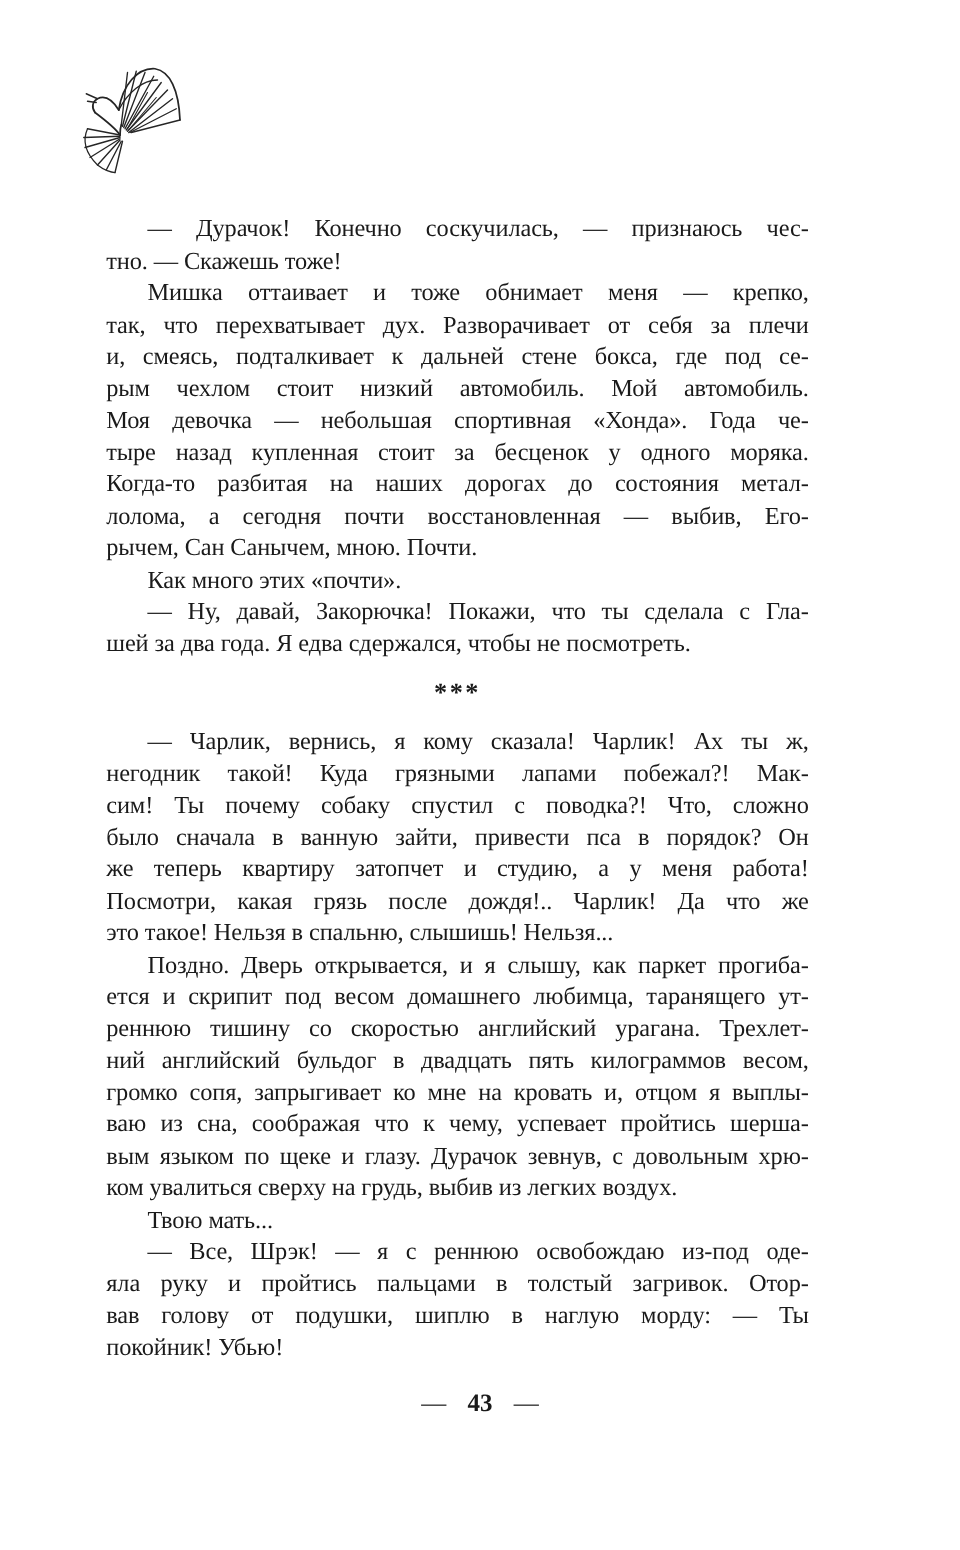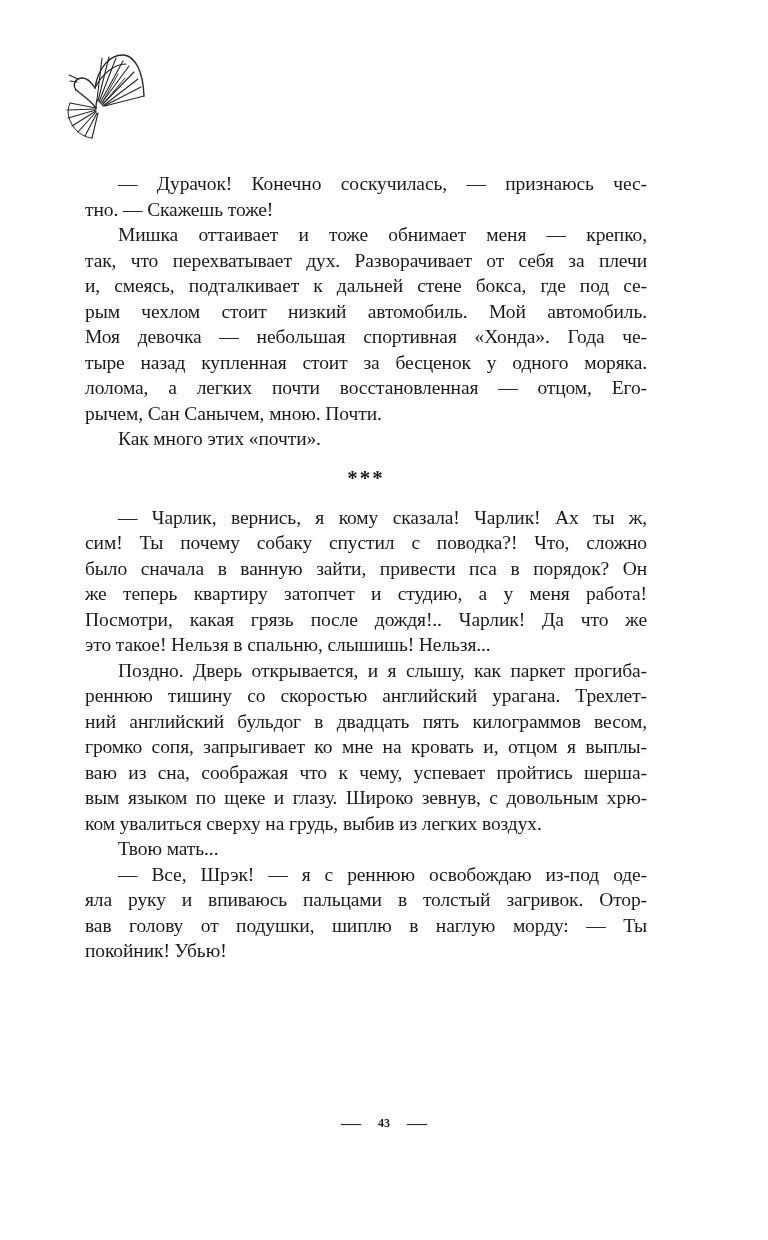"Когда-то разбитая на наших дорогах" div.line { html: none -> <div>Когда-то разбитая на наших дорогах до состояния метал-</div> }
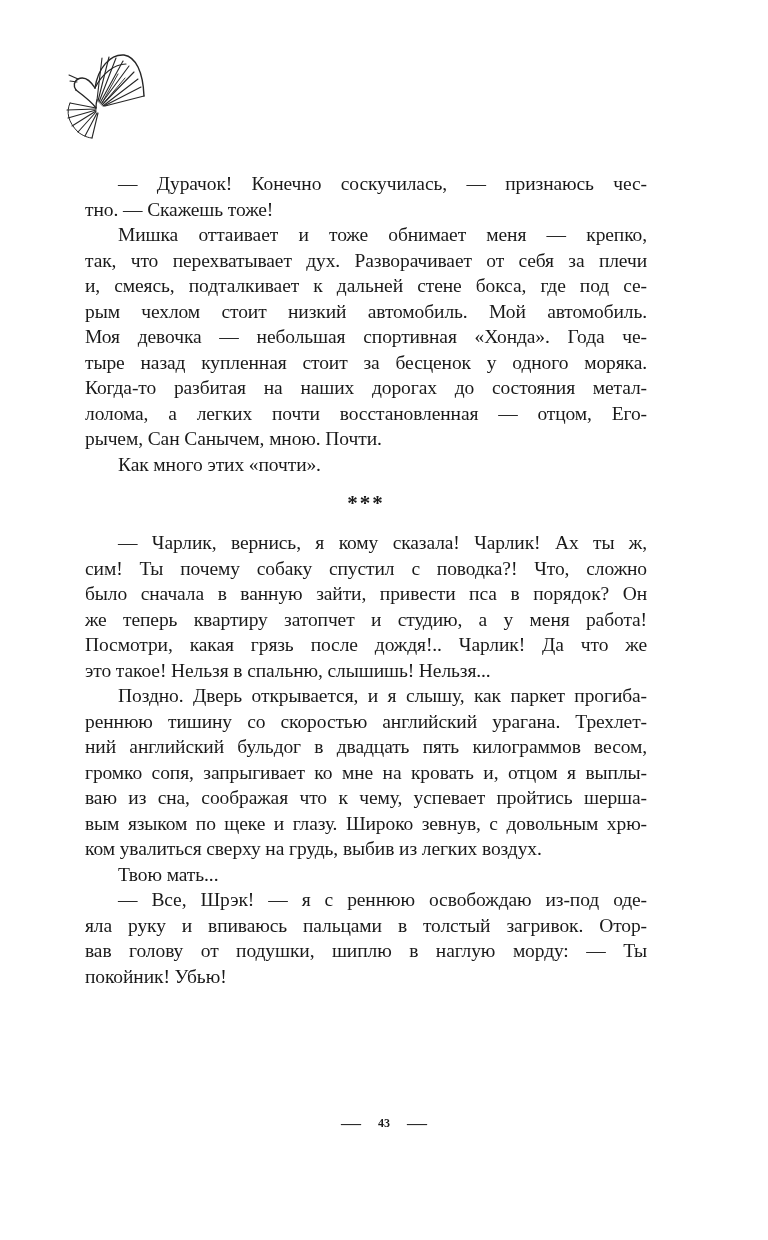"лолома, а легких почти восстановленная" div.line { text: легких почти восстановленная — отцом -> сегодня почти восстановленная — выбив }
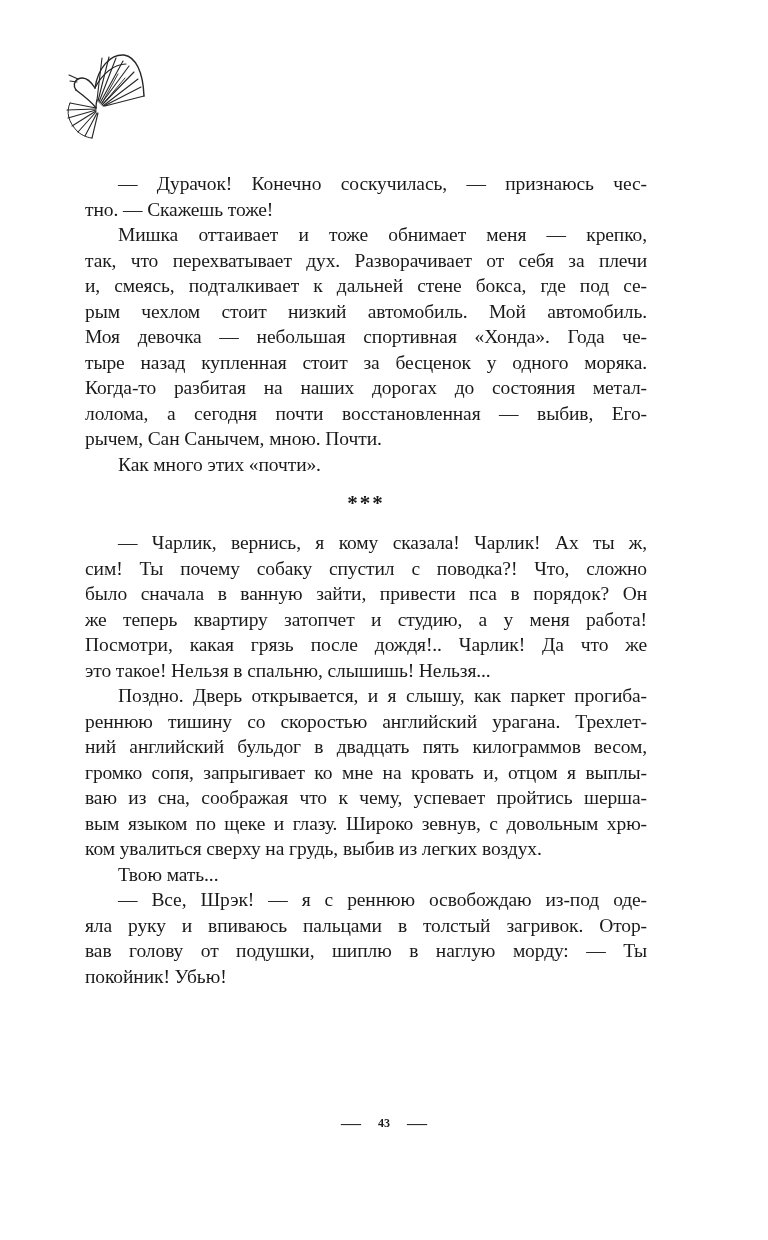"— Ну, давай, Закорючка! Покажи," div.paragraph { html: none -> <div> <div>— Ну, давай, Закорючка! Покажи, что ты сделала с Гла-</div> <div>шей за два года. Я едва сдержался, чтобы не посмотреть.</div> </div> }
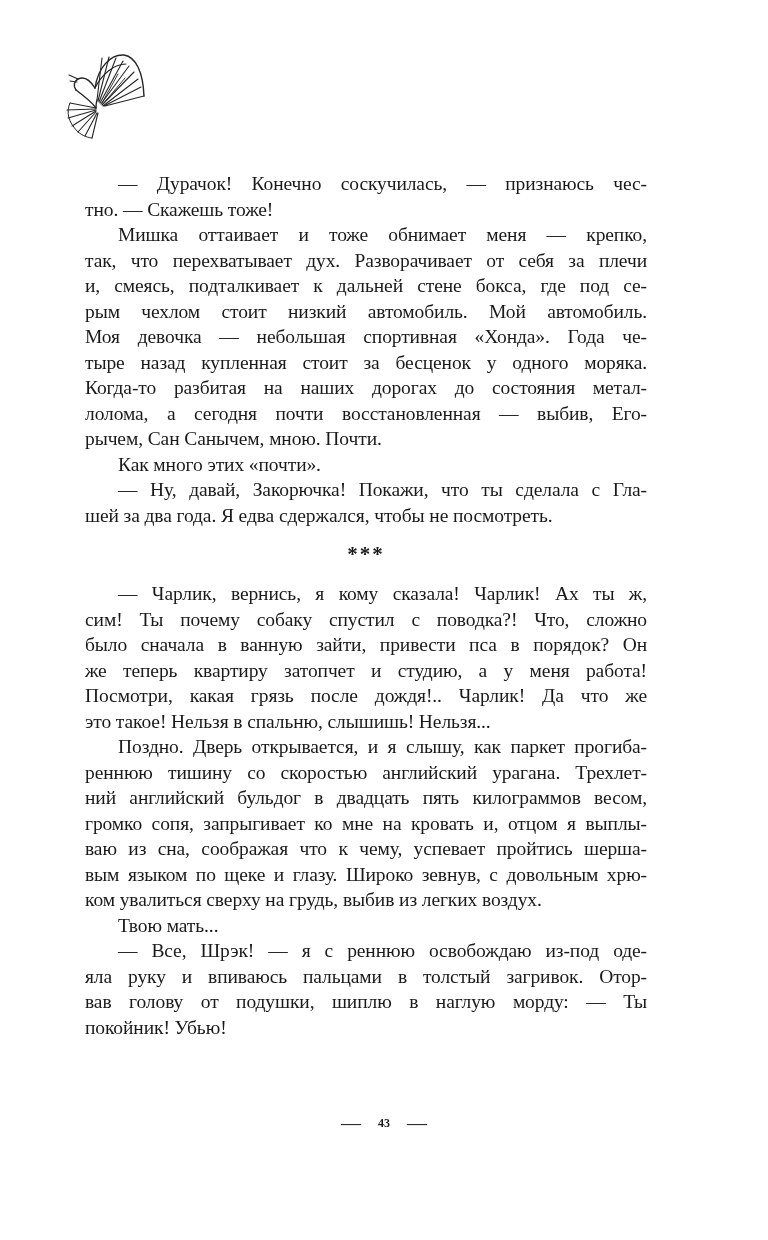"негодник такой! Куда грязными лапами" div.line { html: none -> <div>негодник такой! Куда грязными лапами побежал?! Мак-</div> }
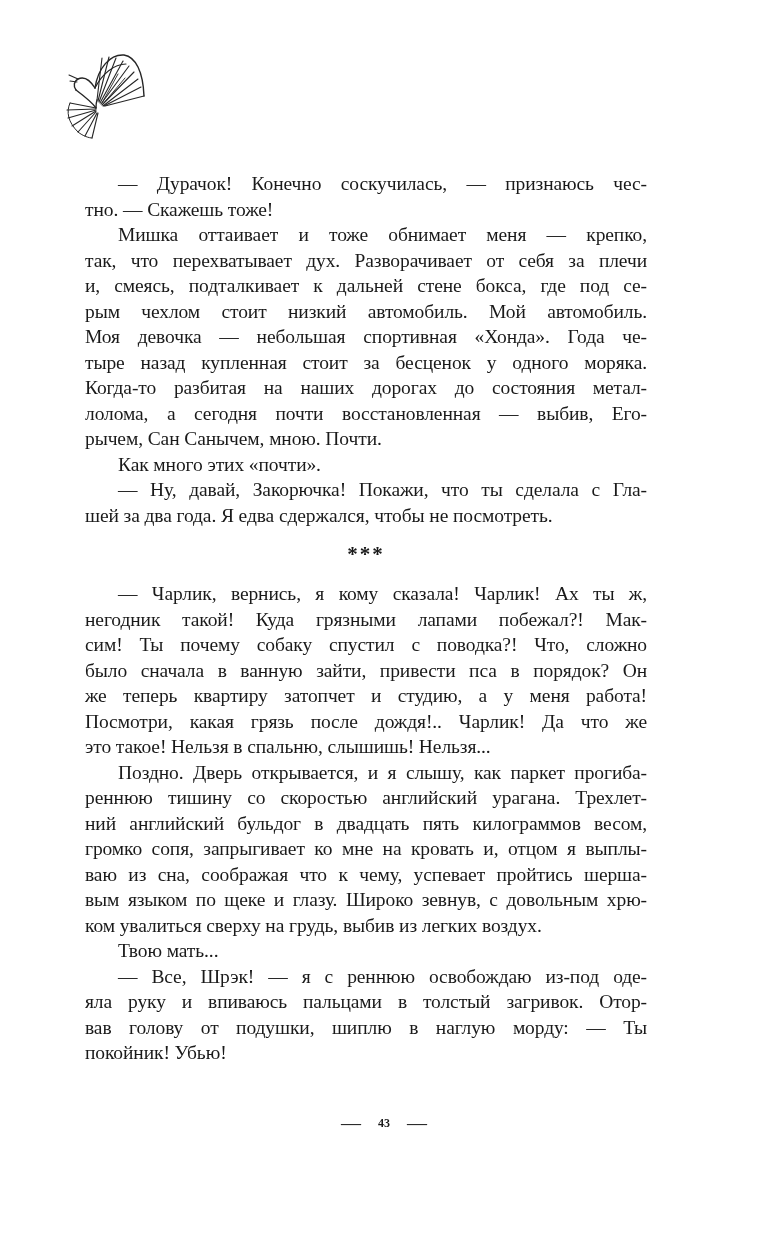"ется и скрипит под весом" div.line { html: none -> <div>ется и скрипит под весом домашнего любимца, таранящего ут-</div> }
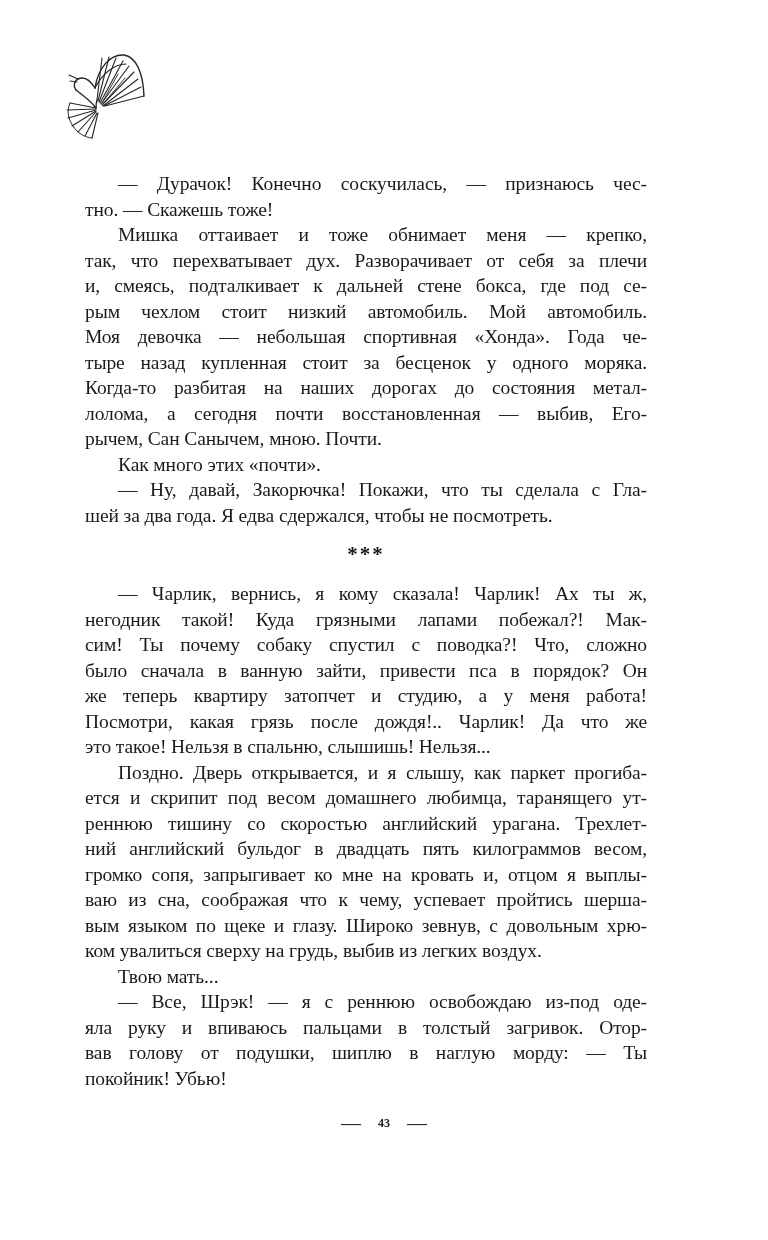"вым языком по щеке и" div.line { text: Широко -> Дурачок }
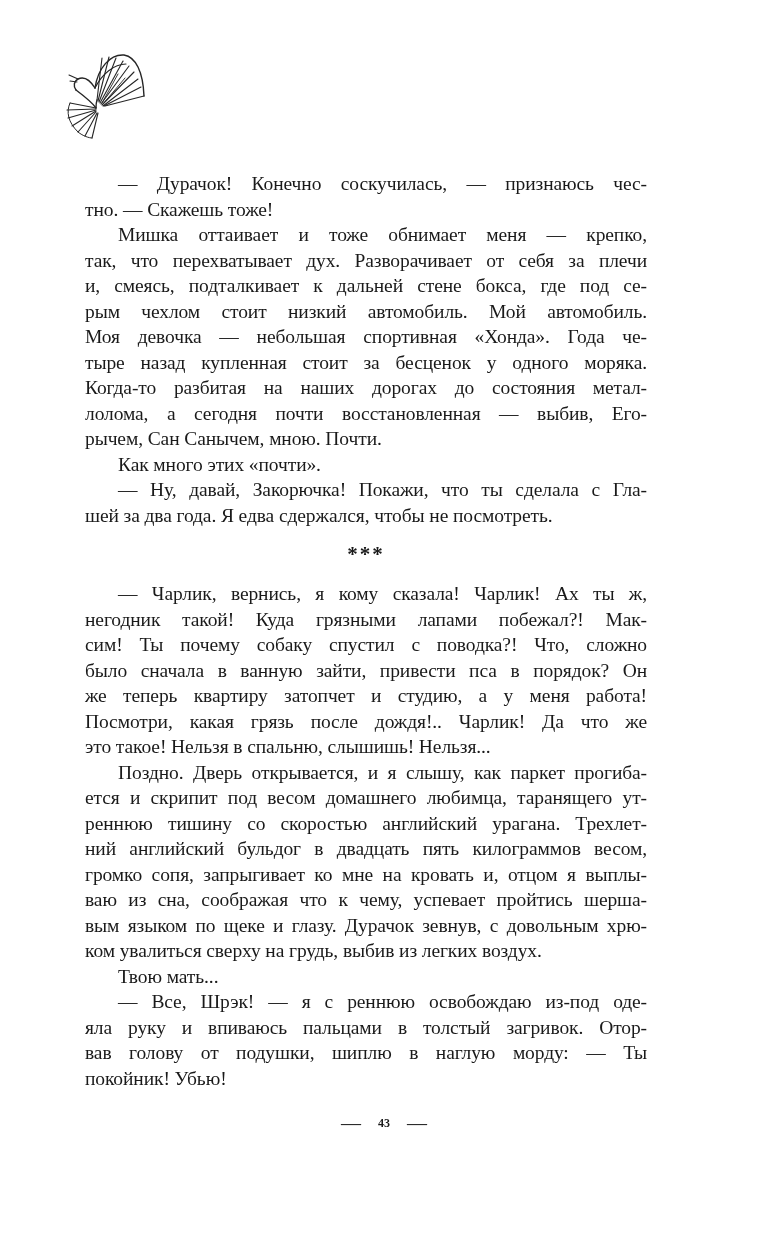"яла руку и впиваюсь пальцами" div.line { text: впиваюсь -> пройтись }
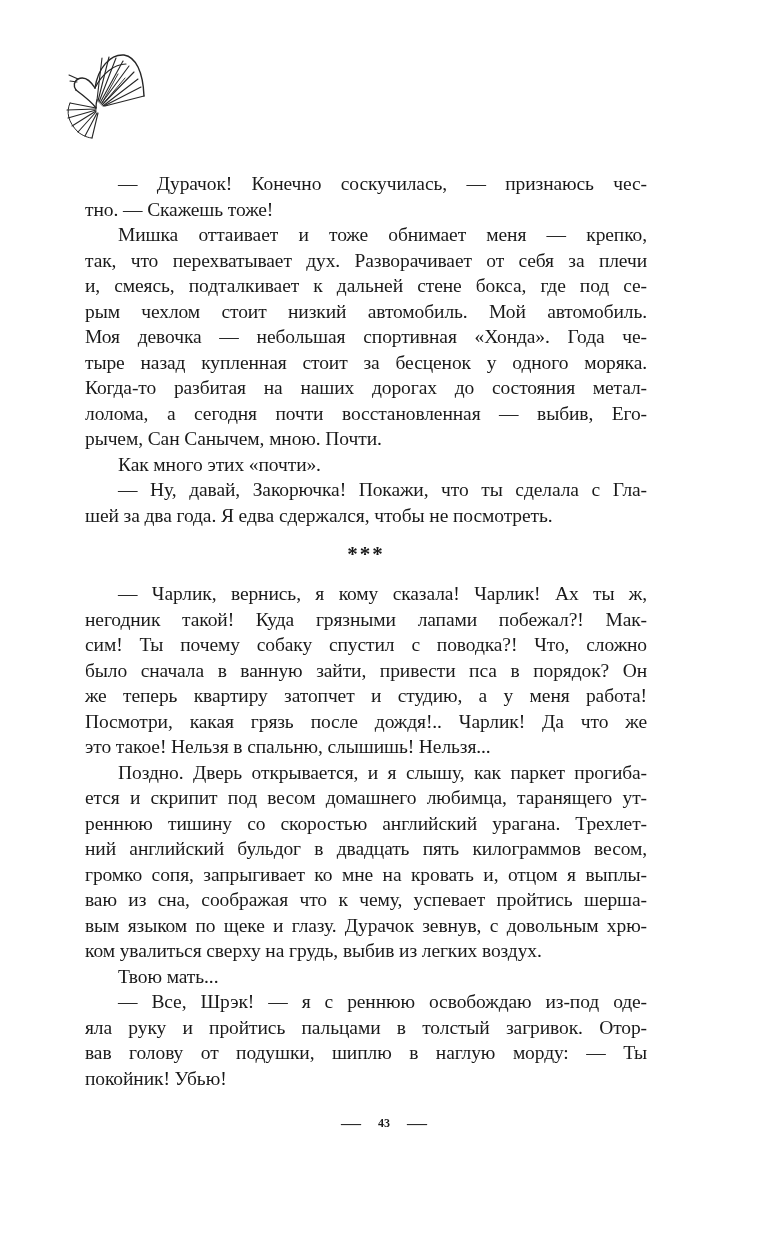"43" .footer .num { font-size: 12px -> 20px }
